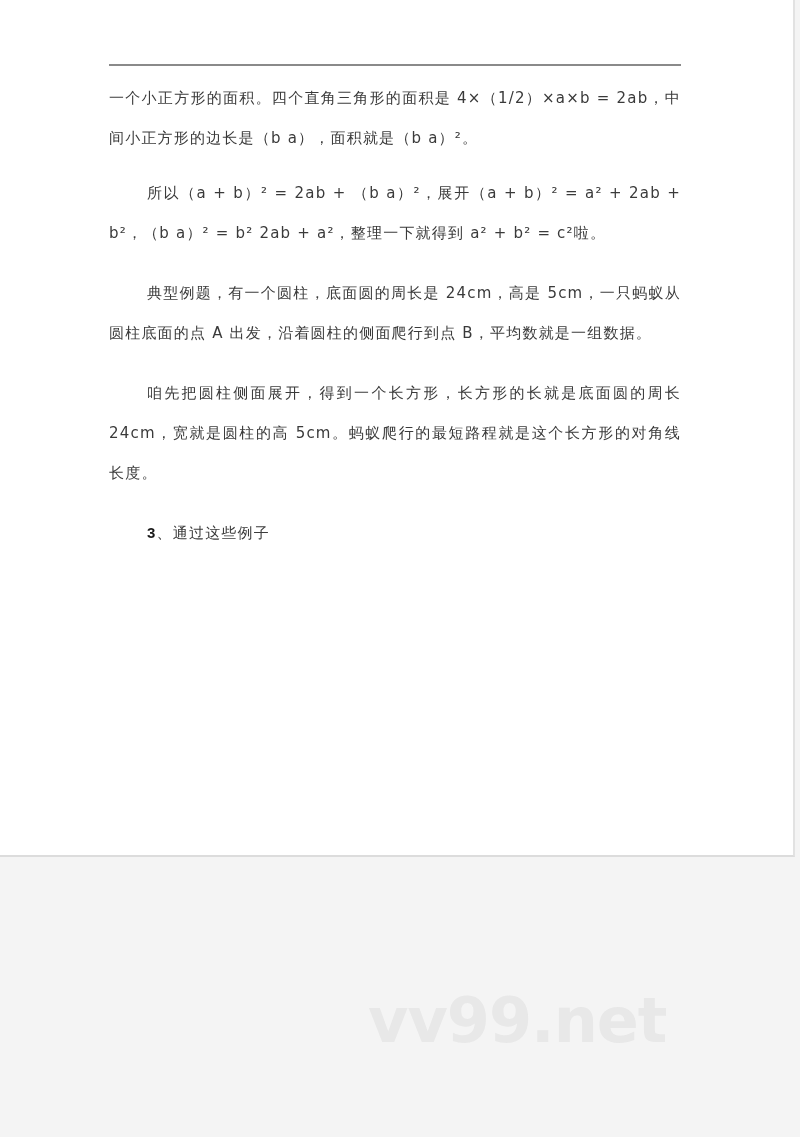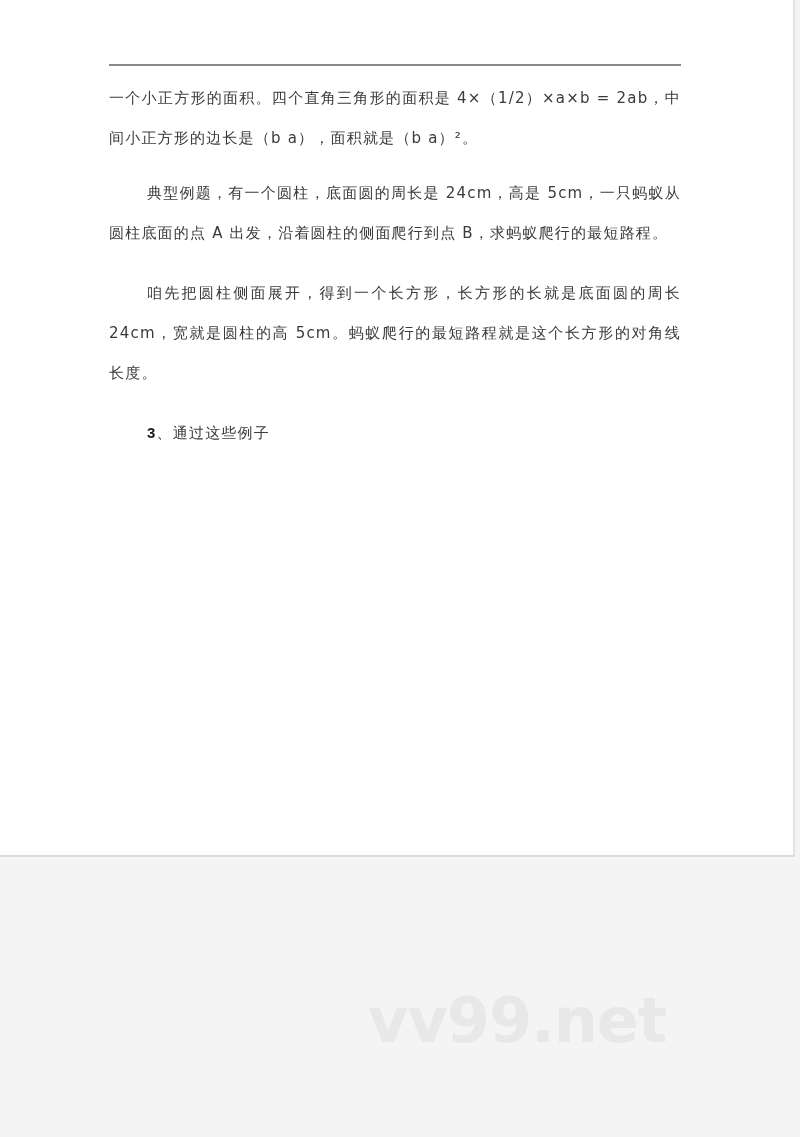"所以（a + b）² = 2ab" p.para { html: none -> <p>所以（a + b）² = 2ab + （b a）²，展开（a + b）² = a² + 2ab + b²，（b a）² = b² 2ab + a²，整理一下就得到 a² + b² = c²啦。</p> }
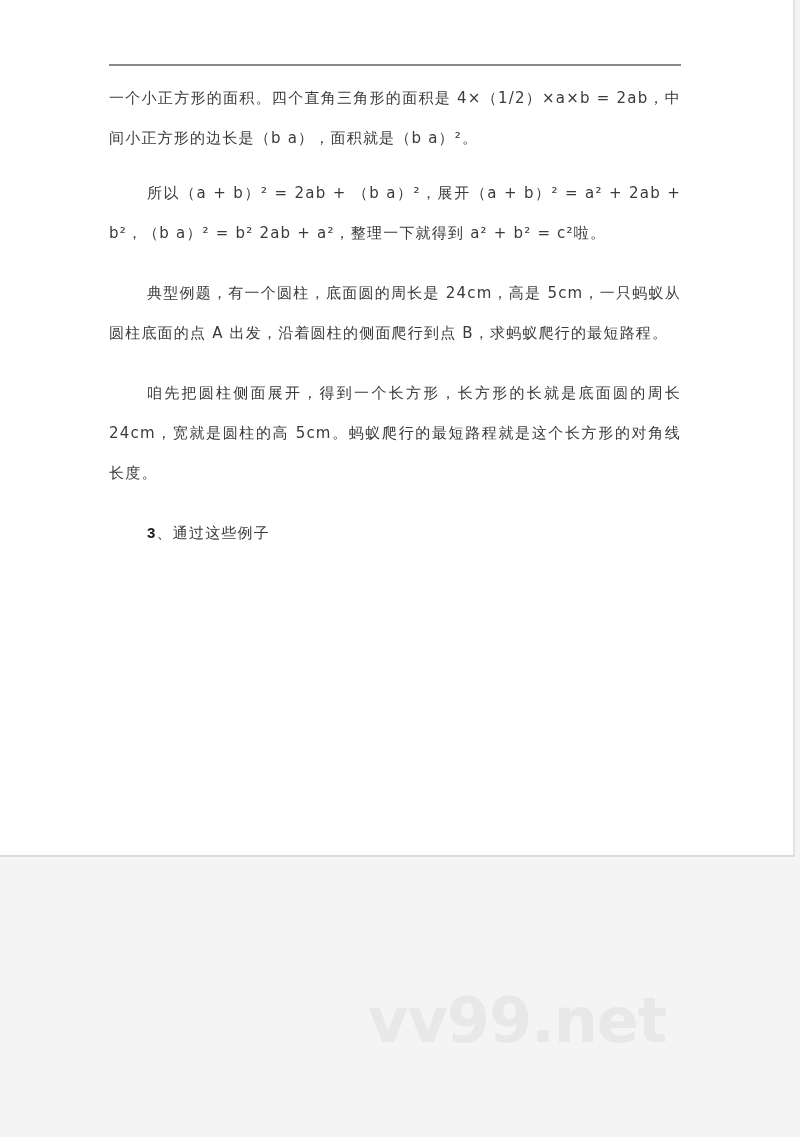"典型例题，有一个圆柱，底面圆的周长是 24cm，高是" p.para { text: 求蚂蚁爬行的最短路程 -> 平均数就是一组数据 }
